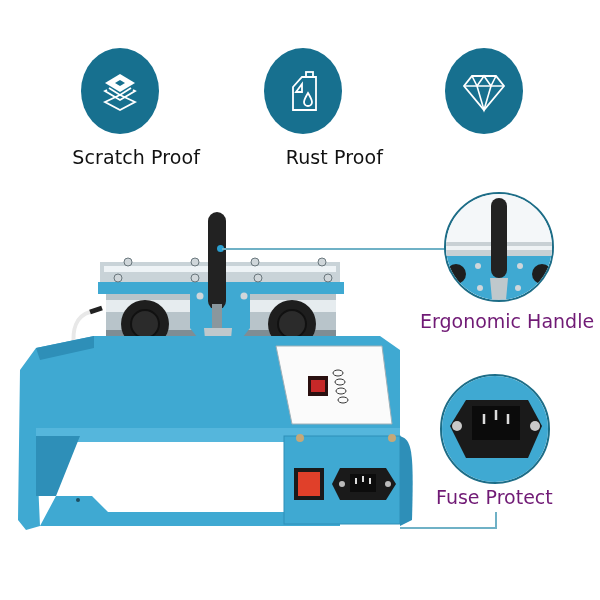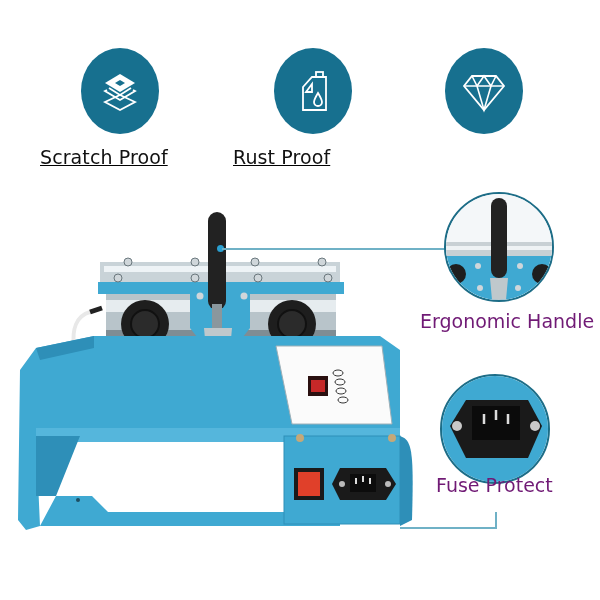"Scratch Proof" .feature { text-align: left -> right; text-decoration: underline -> none }
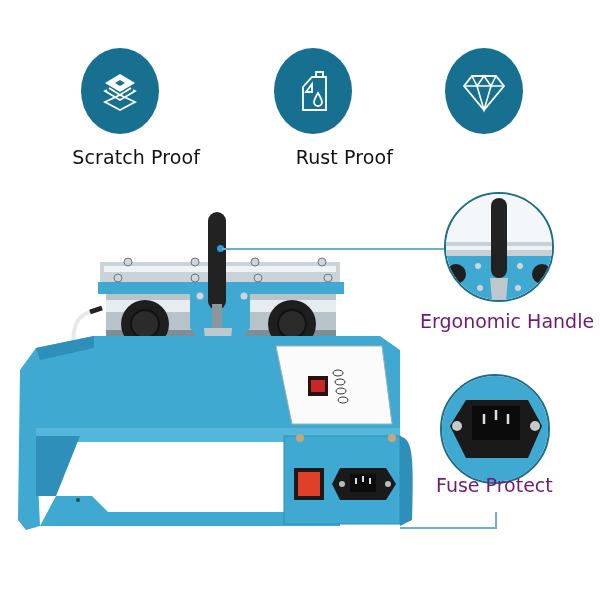"Rust Proof" div.feature { left: 233px -> 223px }
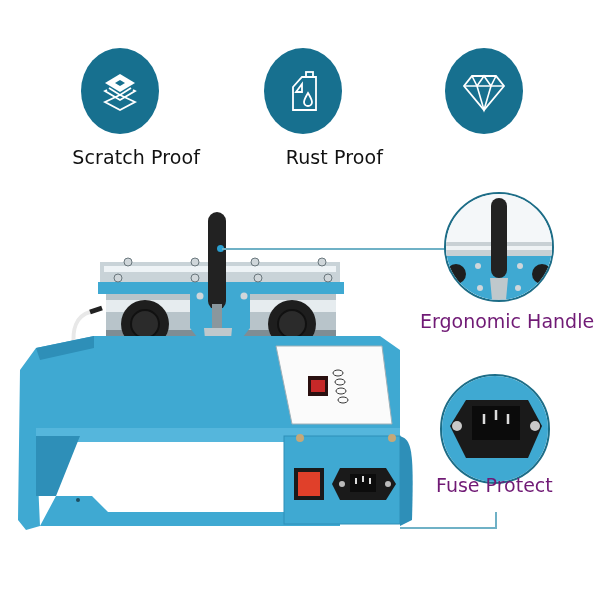"Fuse Protect" div.callout-label { top: 474px -> 486px }
